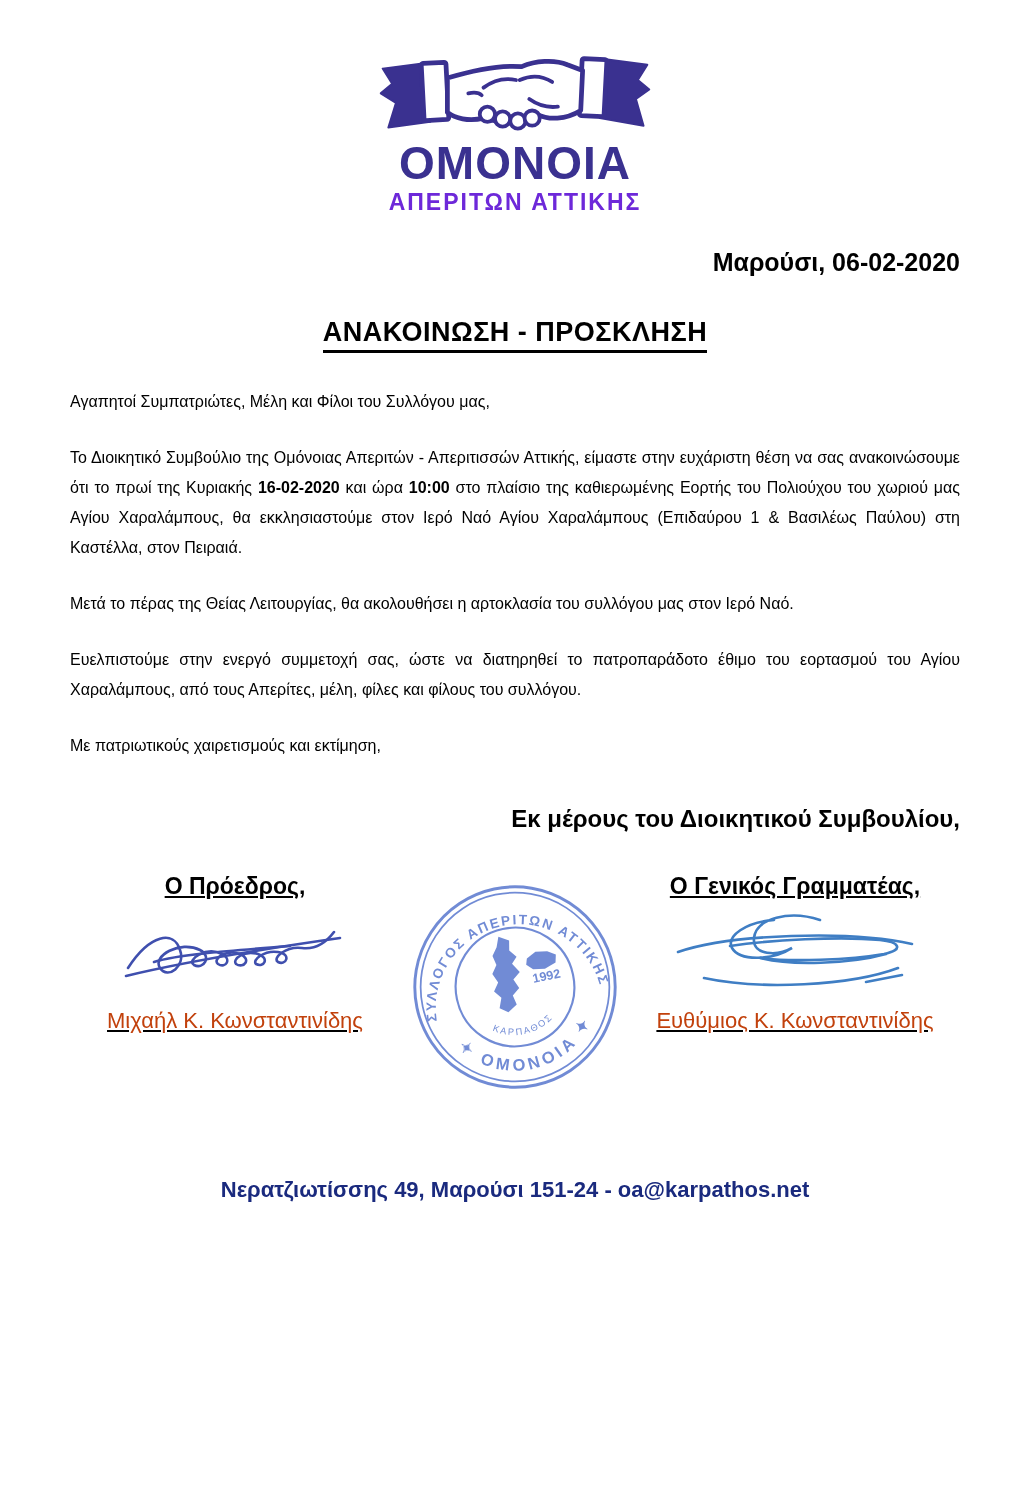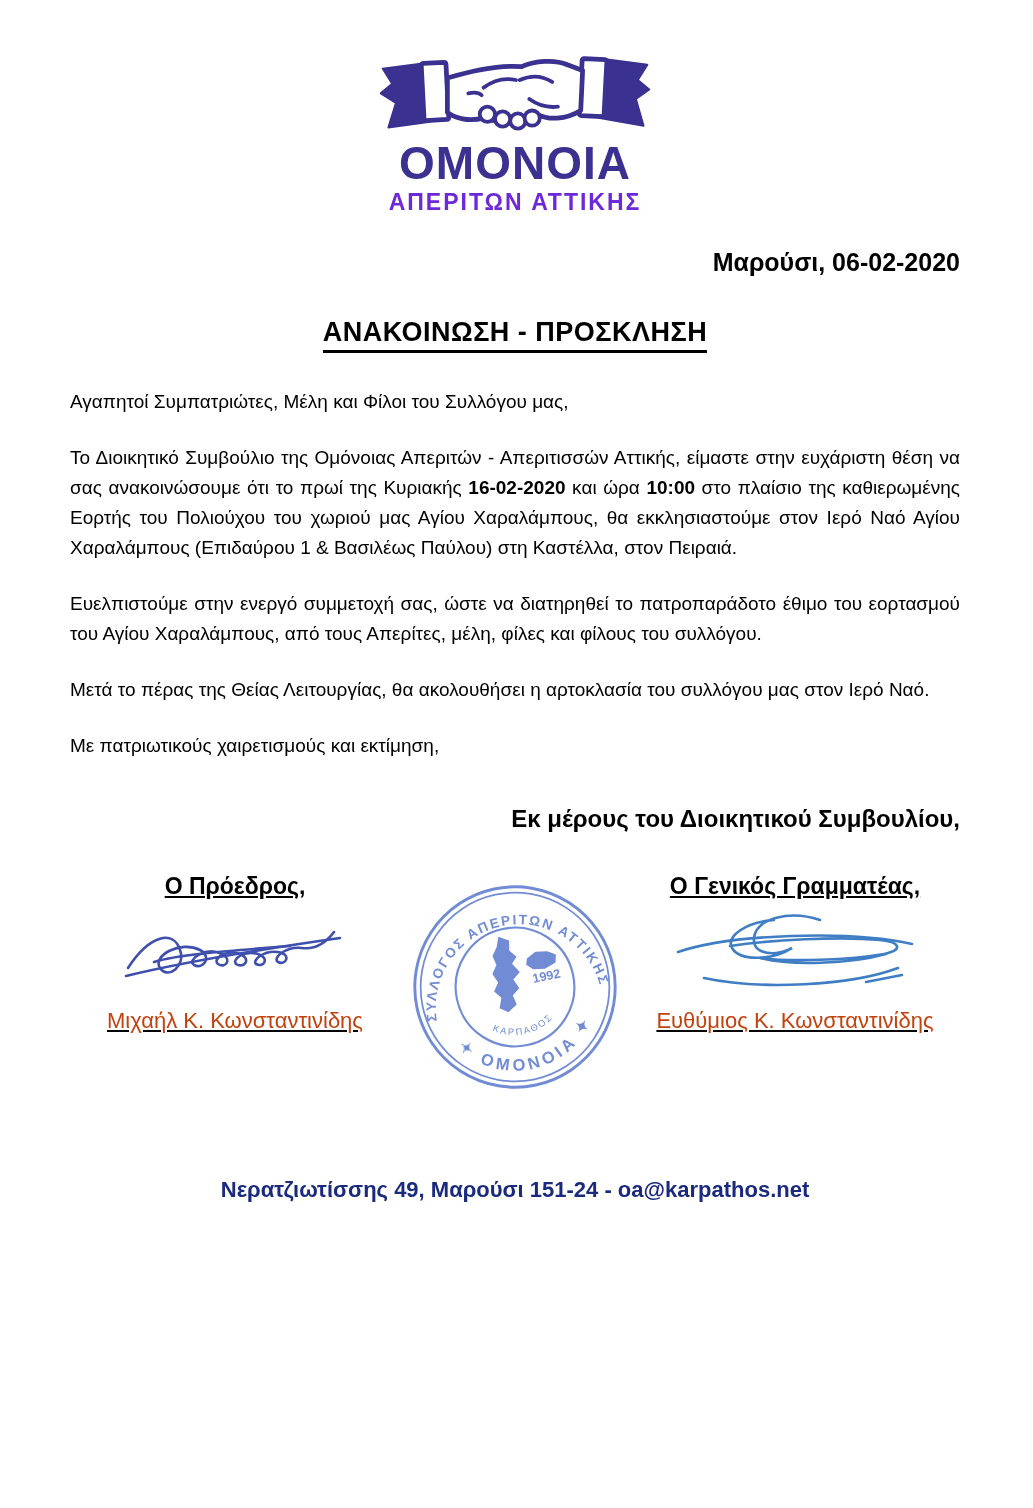"Αγαπητοί Συμπατριώτες, Μέλη και Φίλοι" .para { font-size: 19px -> 16px }
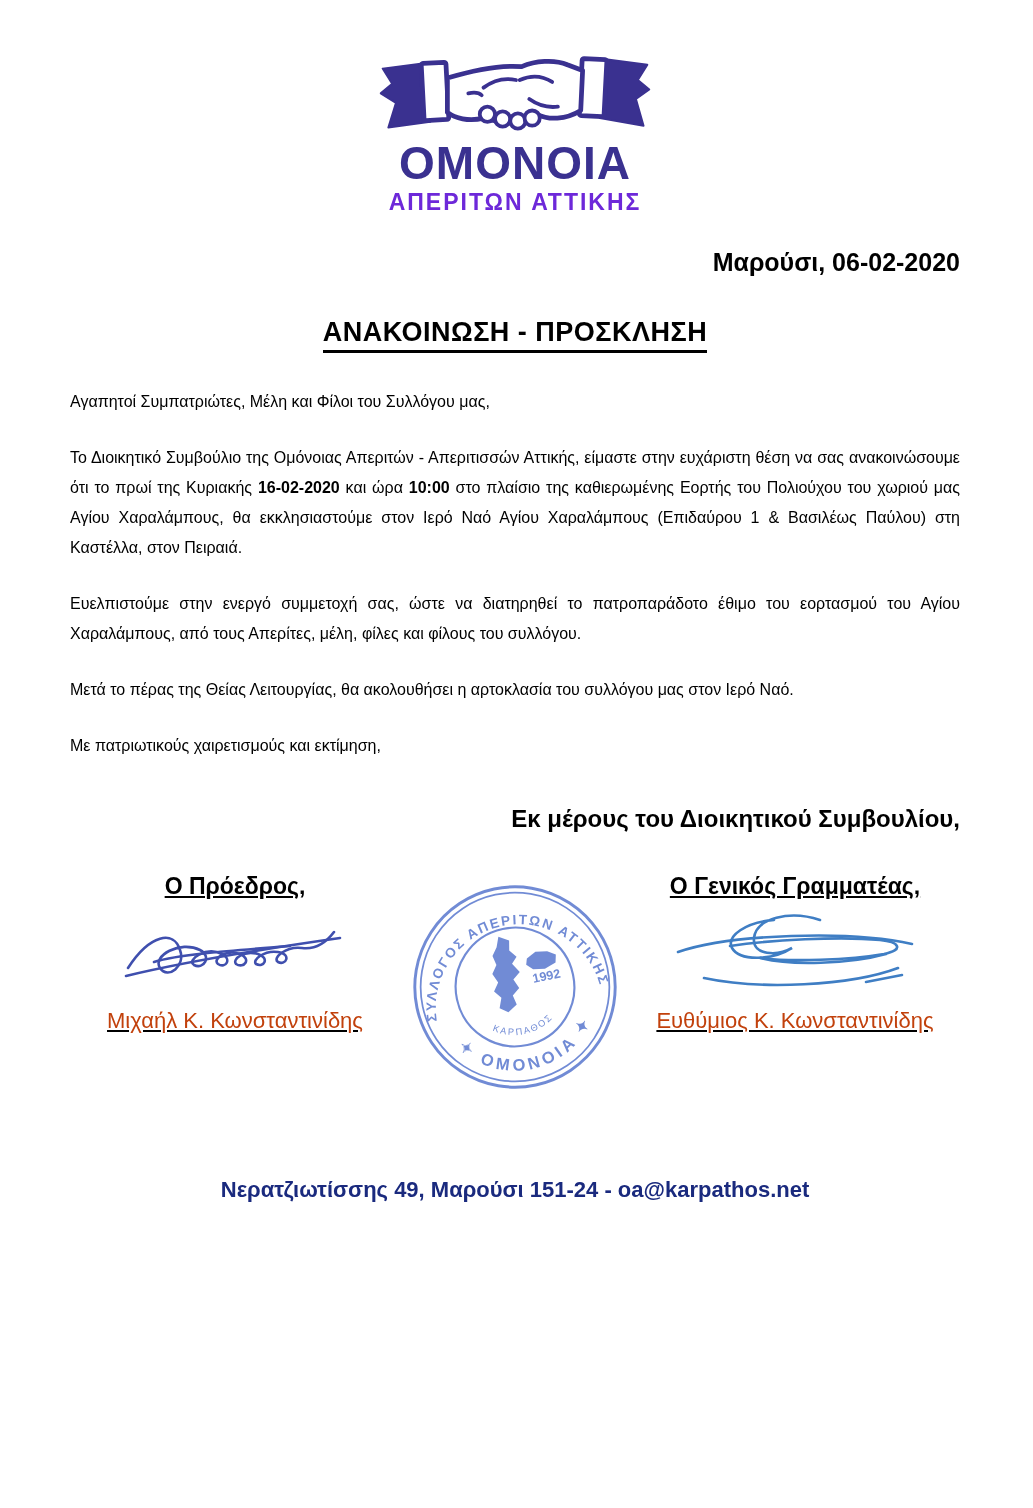"Ευελπιστούμε στην ενεργό συμμετοχή σας," p.para { order: before "Μετά το πέρας της Θείας" -> after "Μετά το πέρας της Θείας" }
